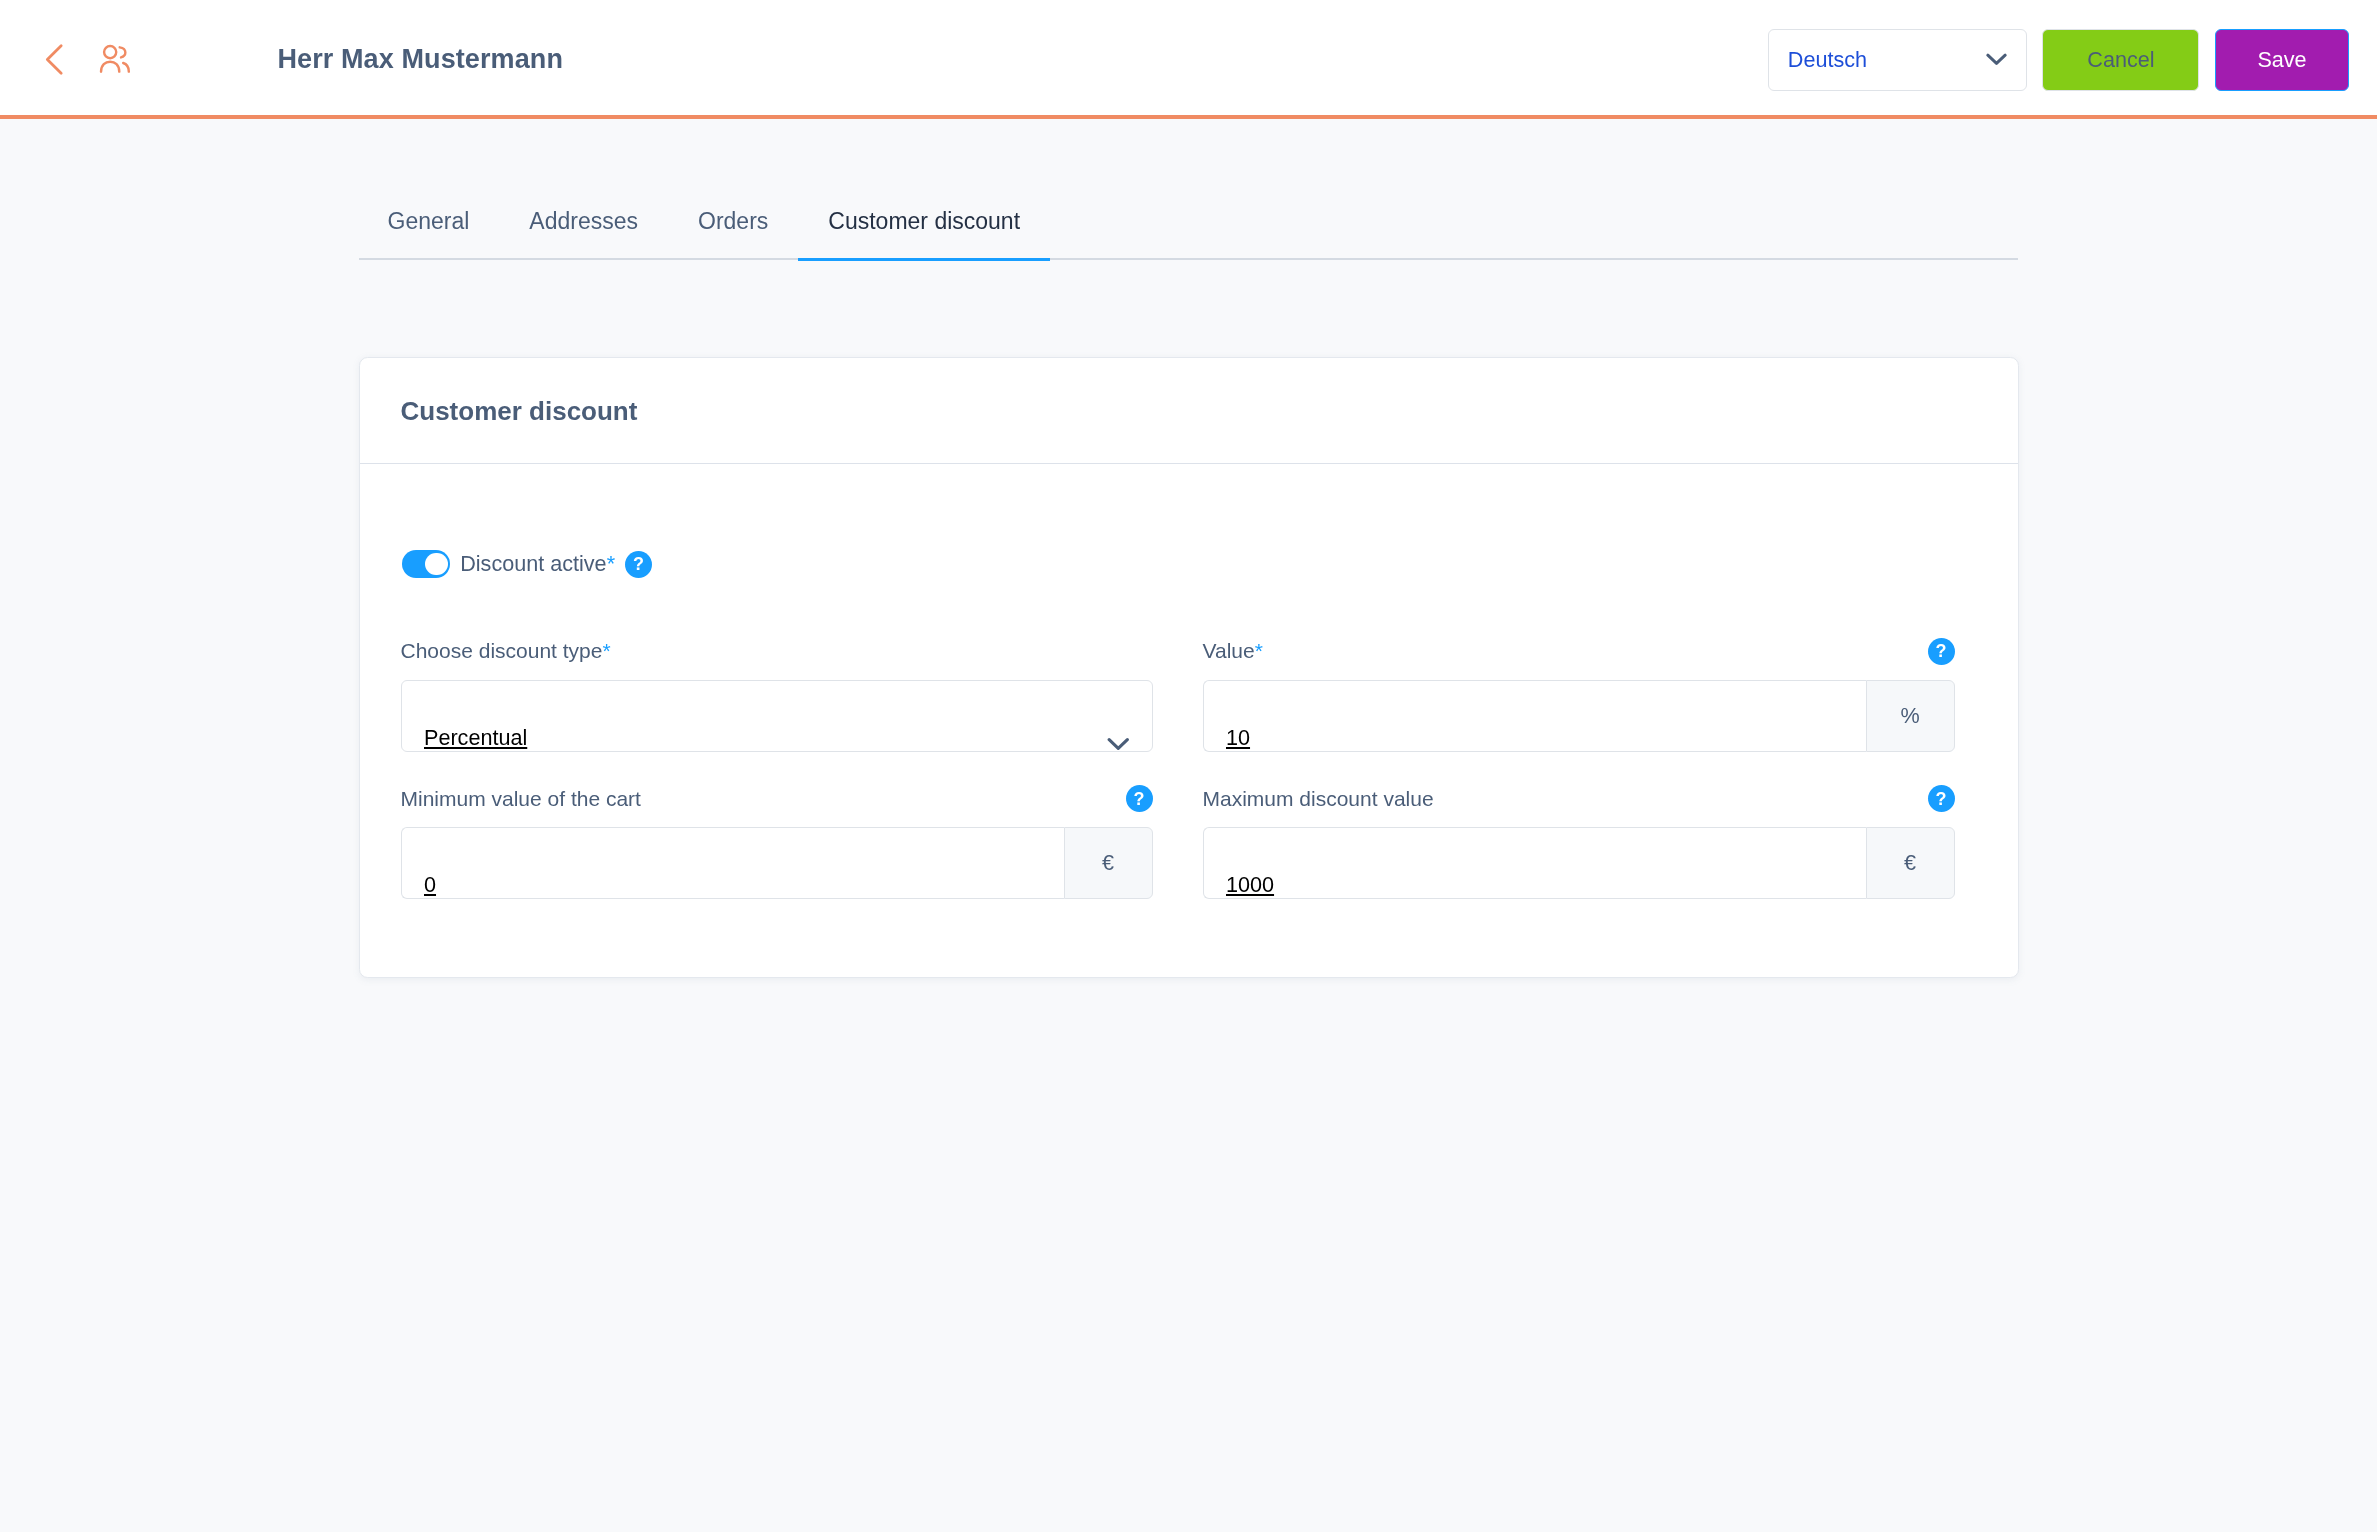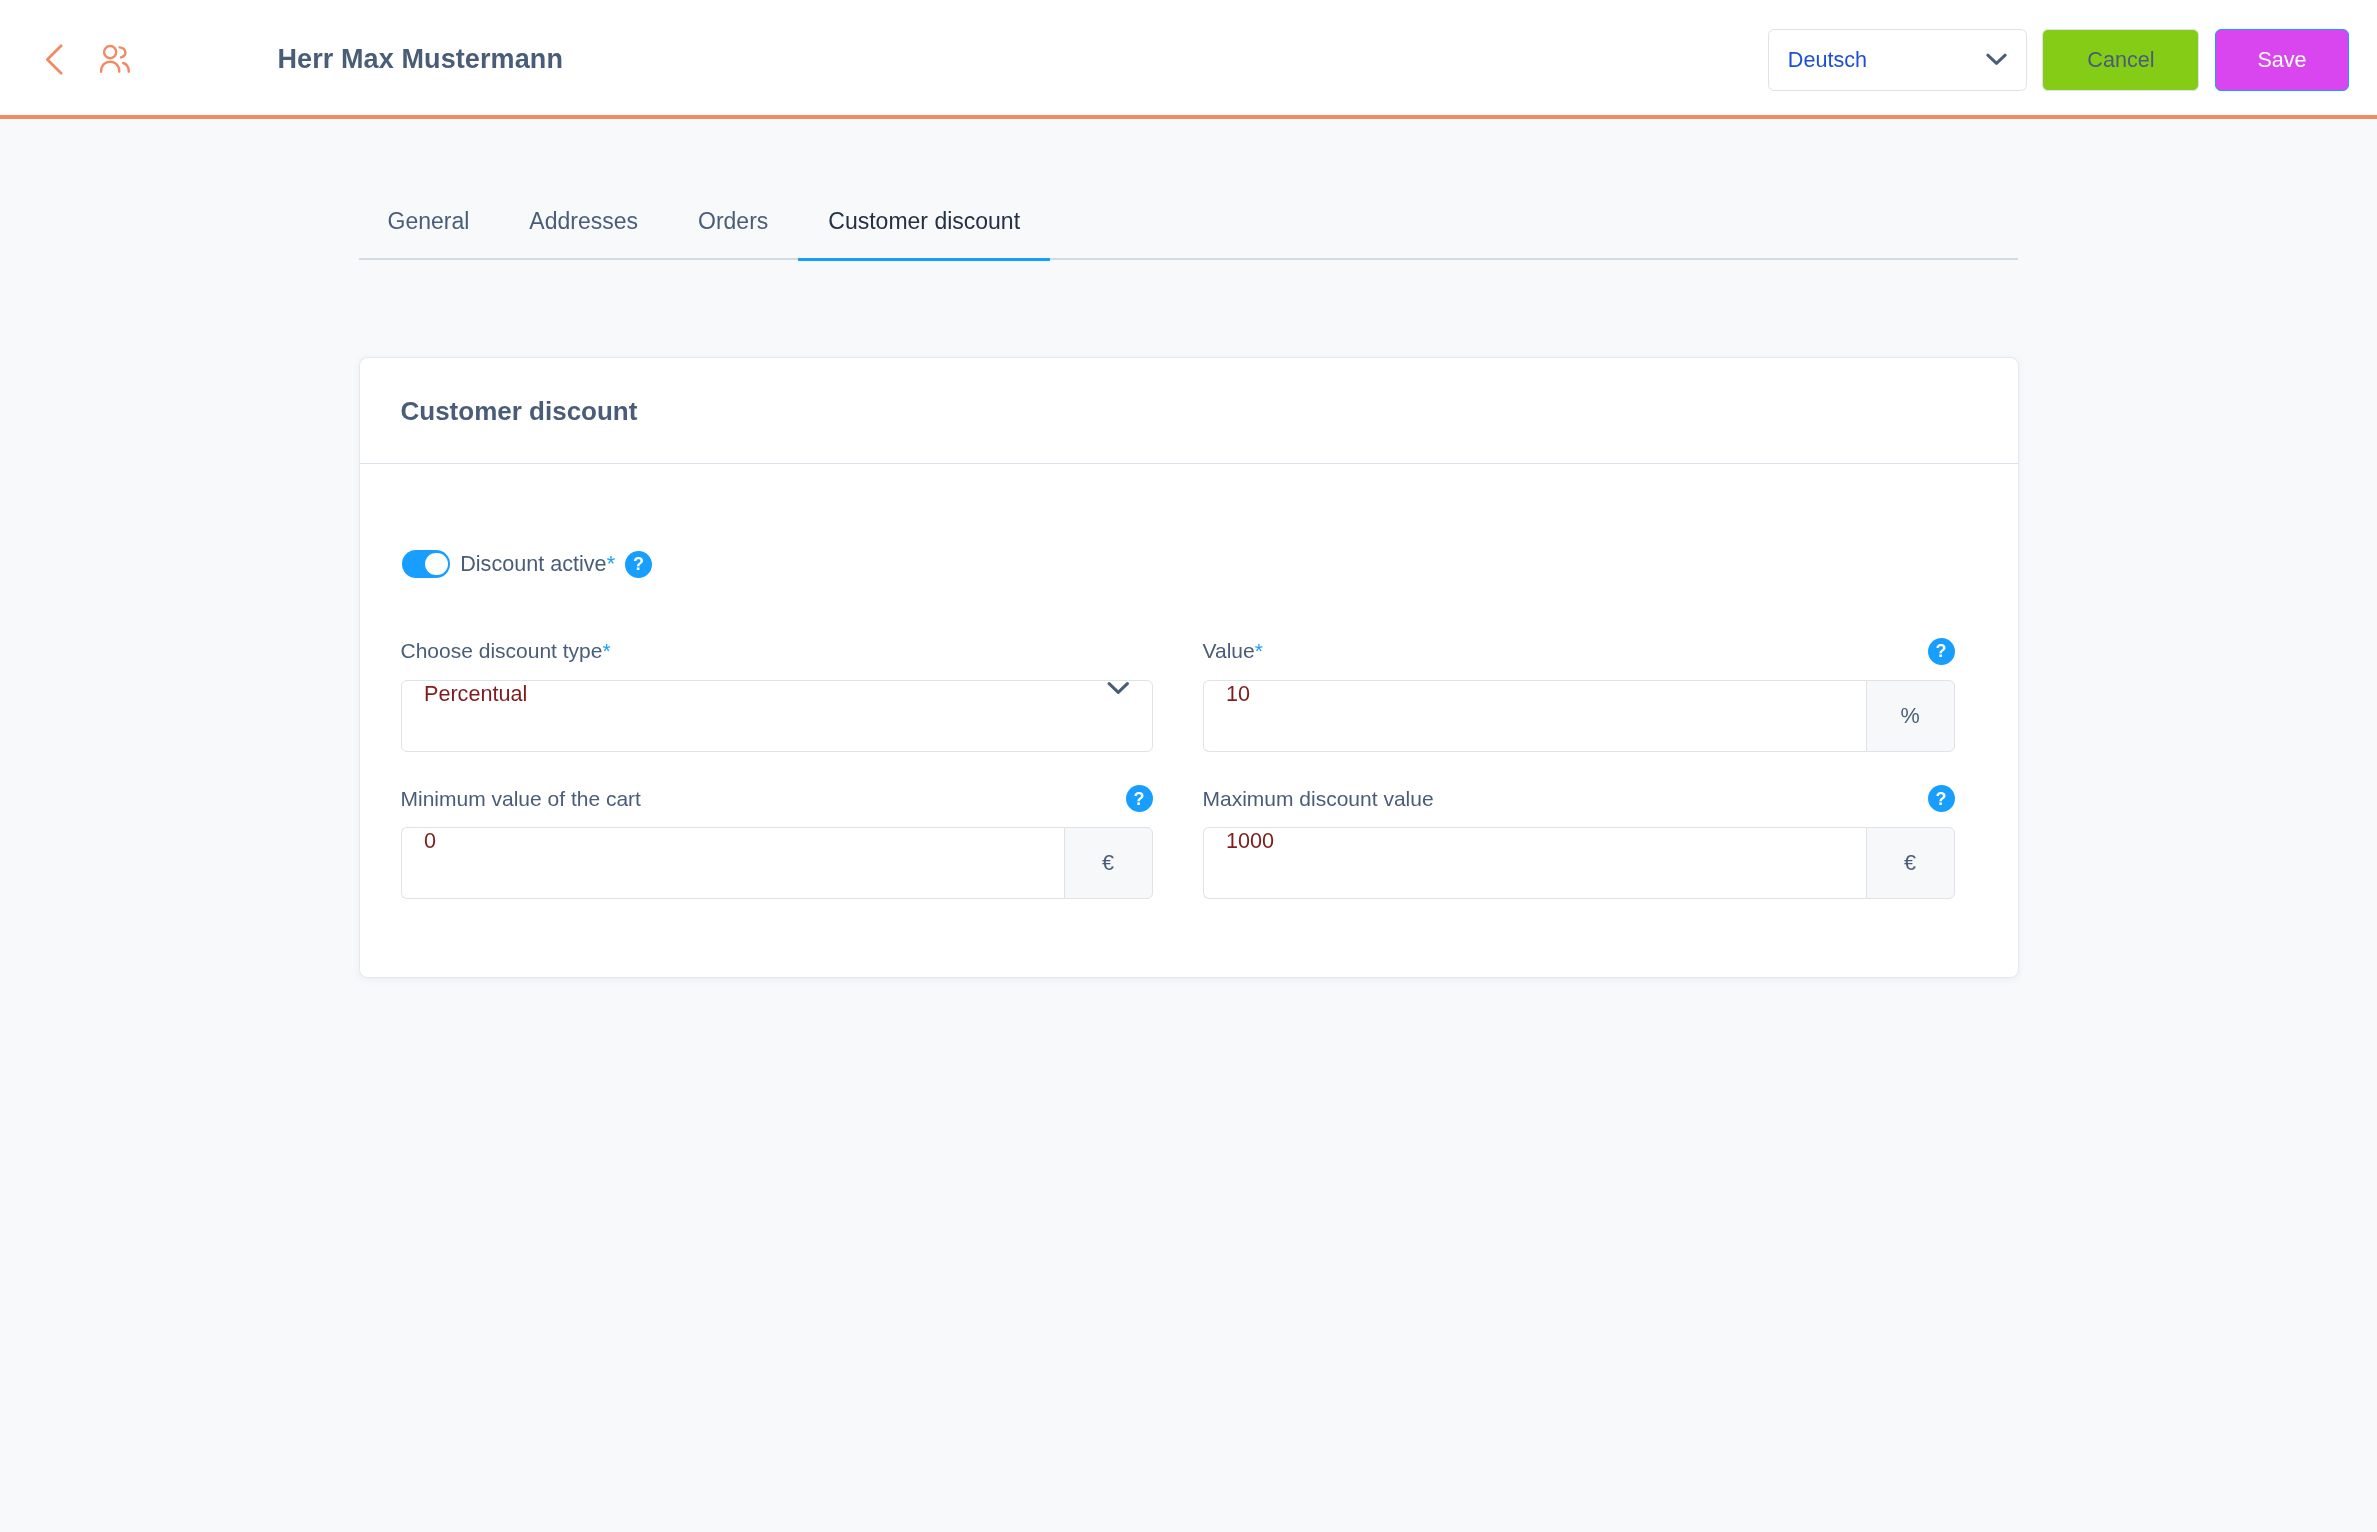"Save" .btn-save { background: #d946ef -> #a21caf }
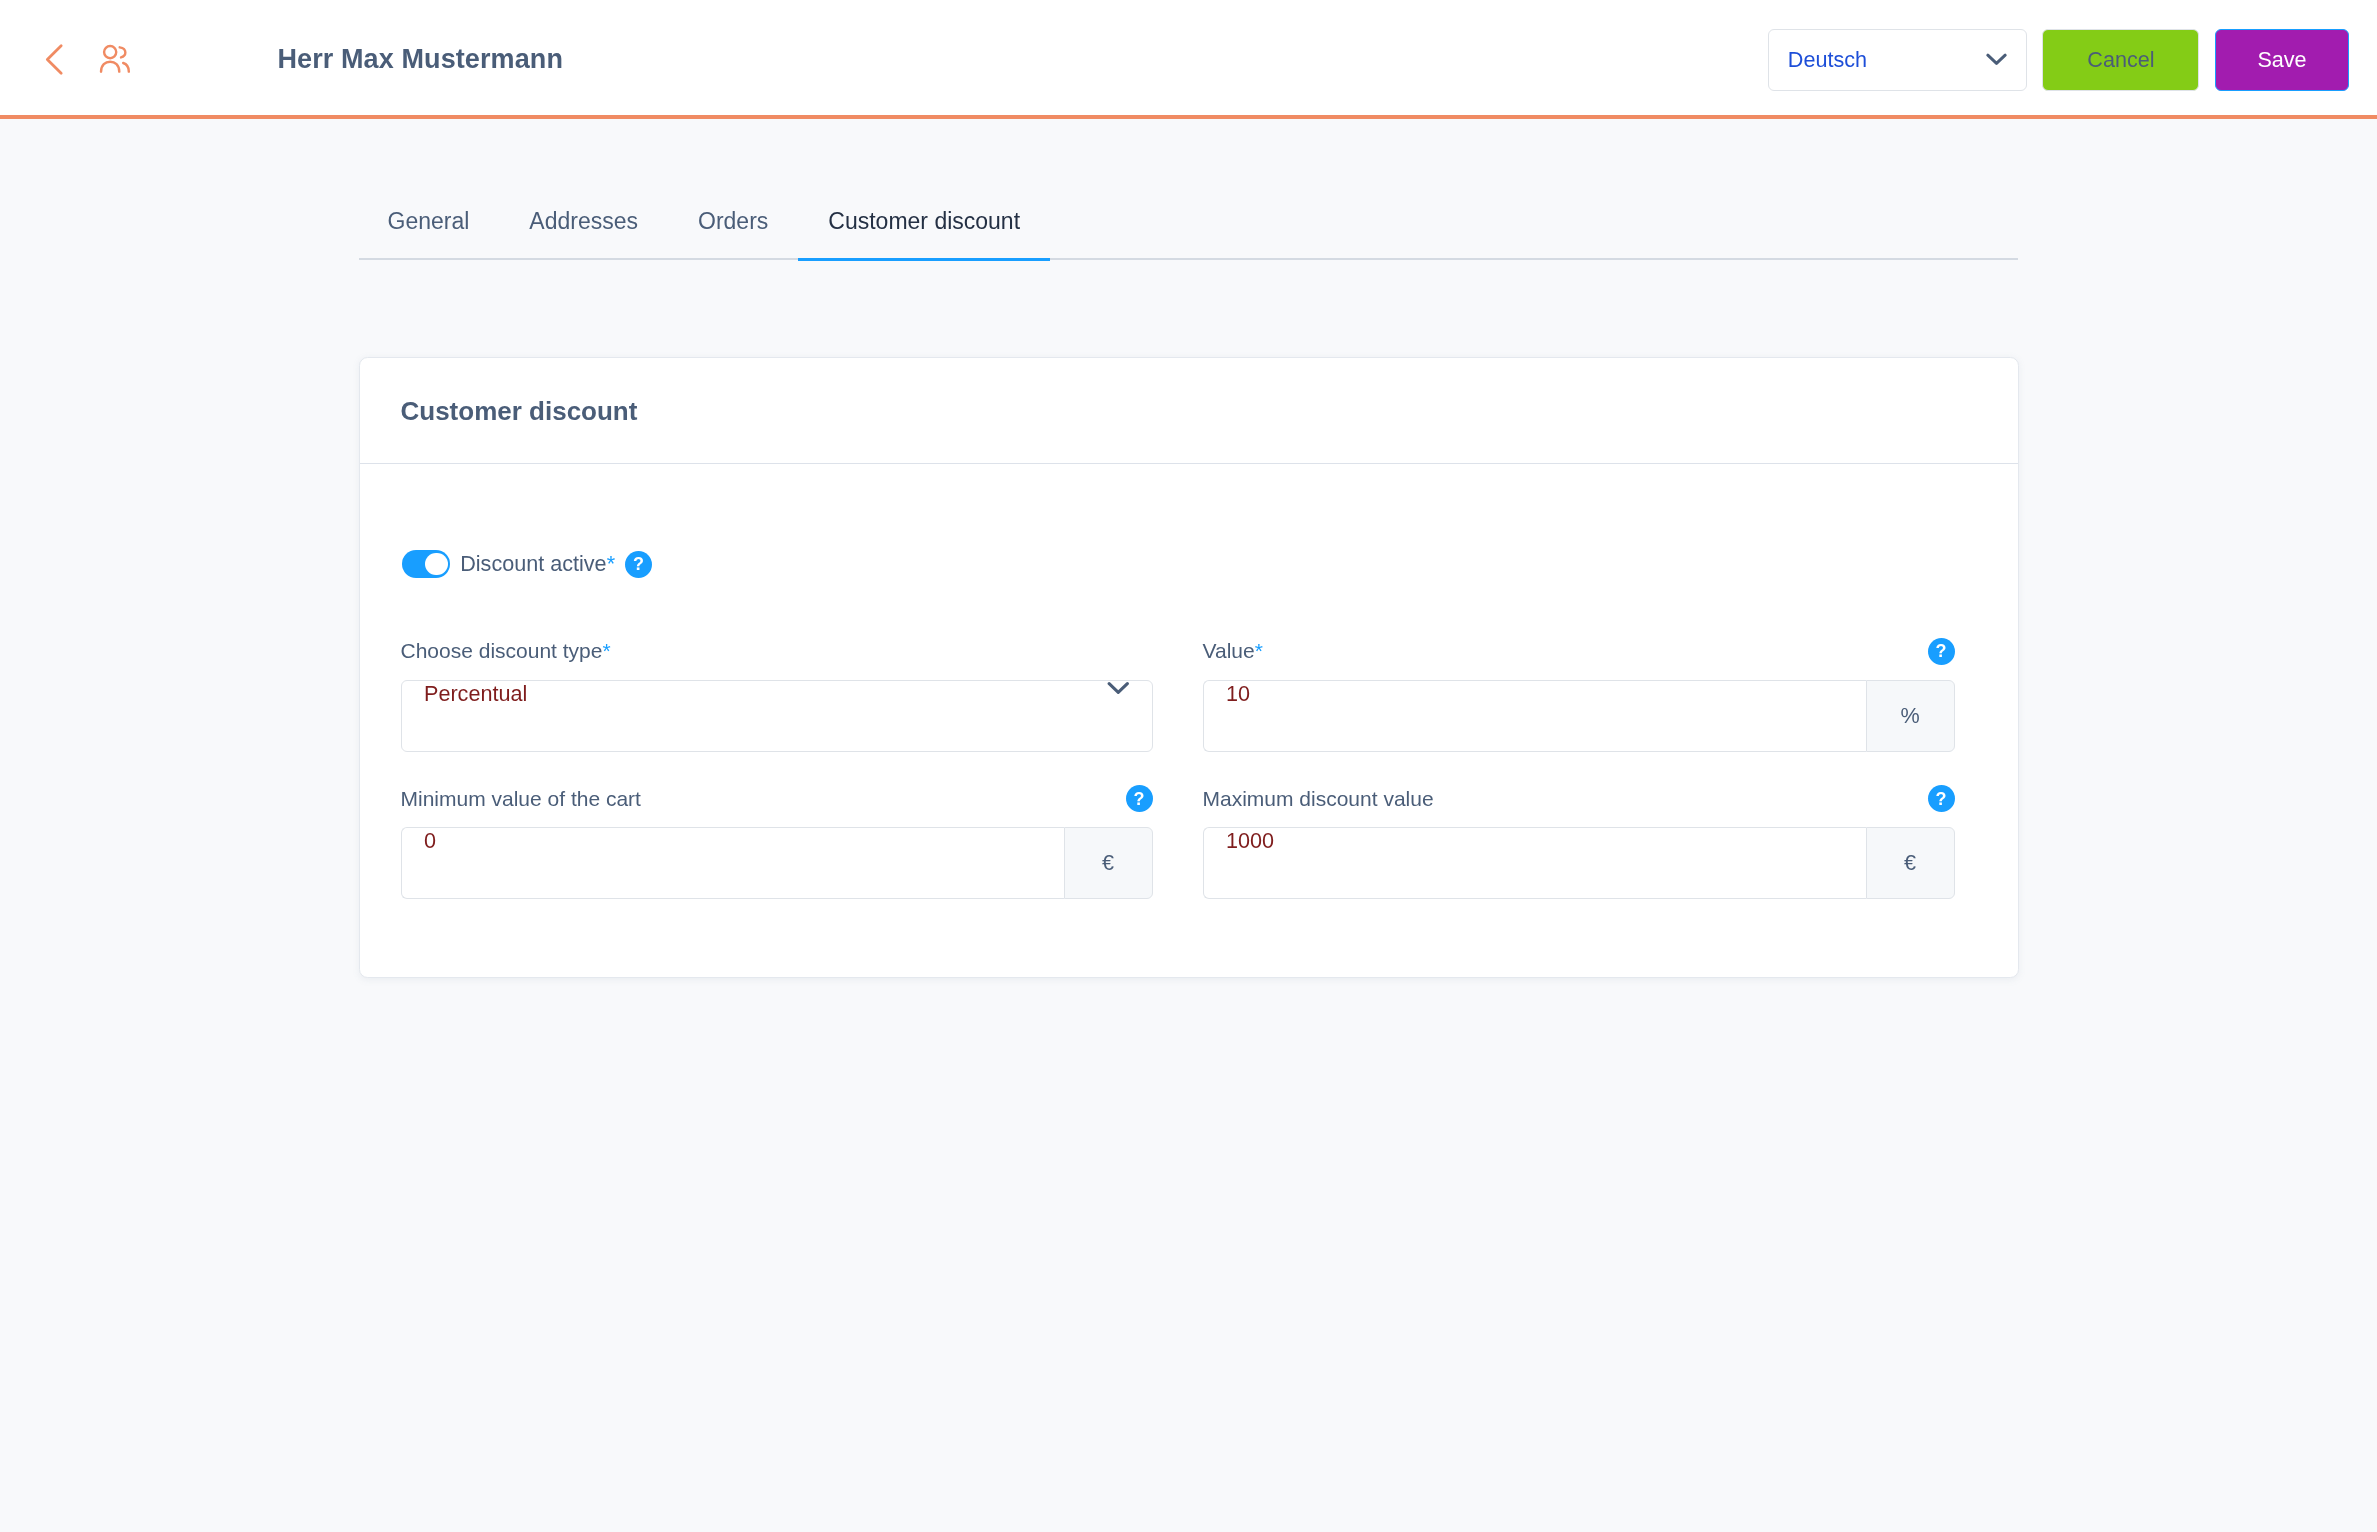"Percentual" .input-box { align-items: flex-start -> flex-end; color: #7f1d1d -> #000000; text-decoration: none -> underline }
